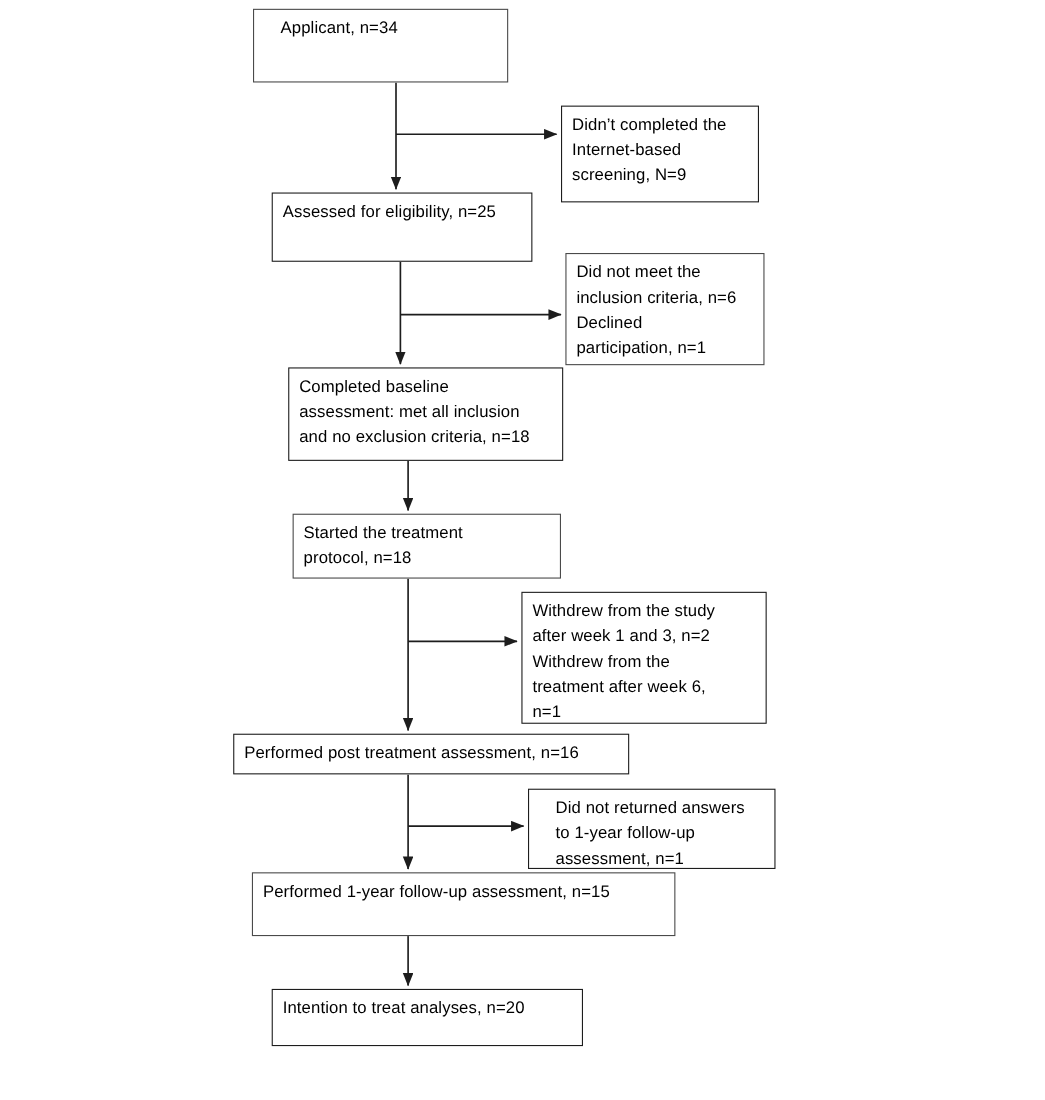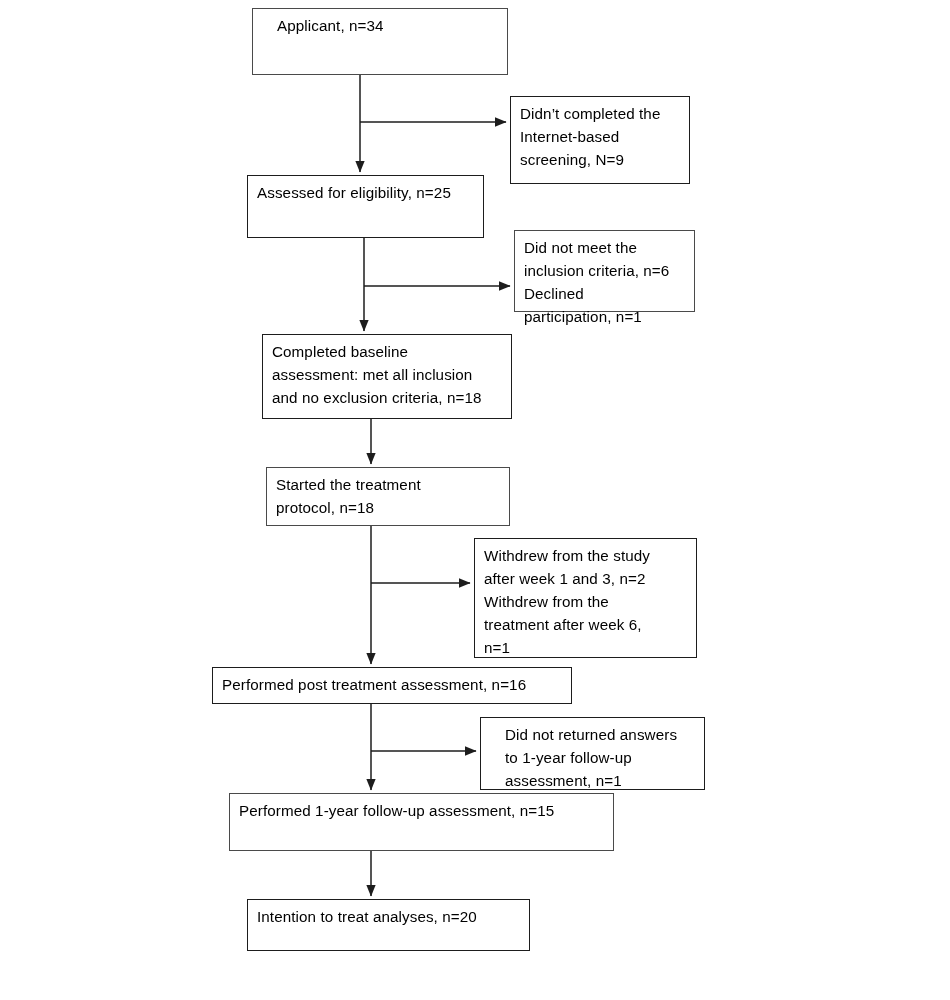"Applicant, n=34" div.node { left: 252px -> 230px; width: 256px -> 232px }
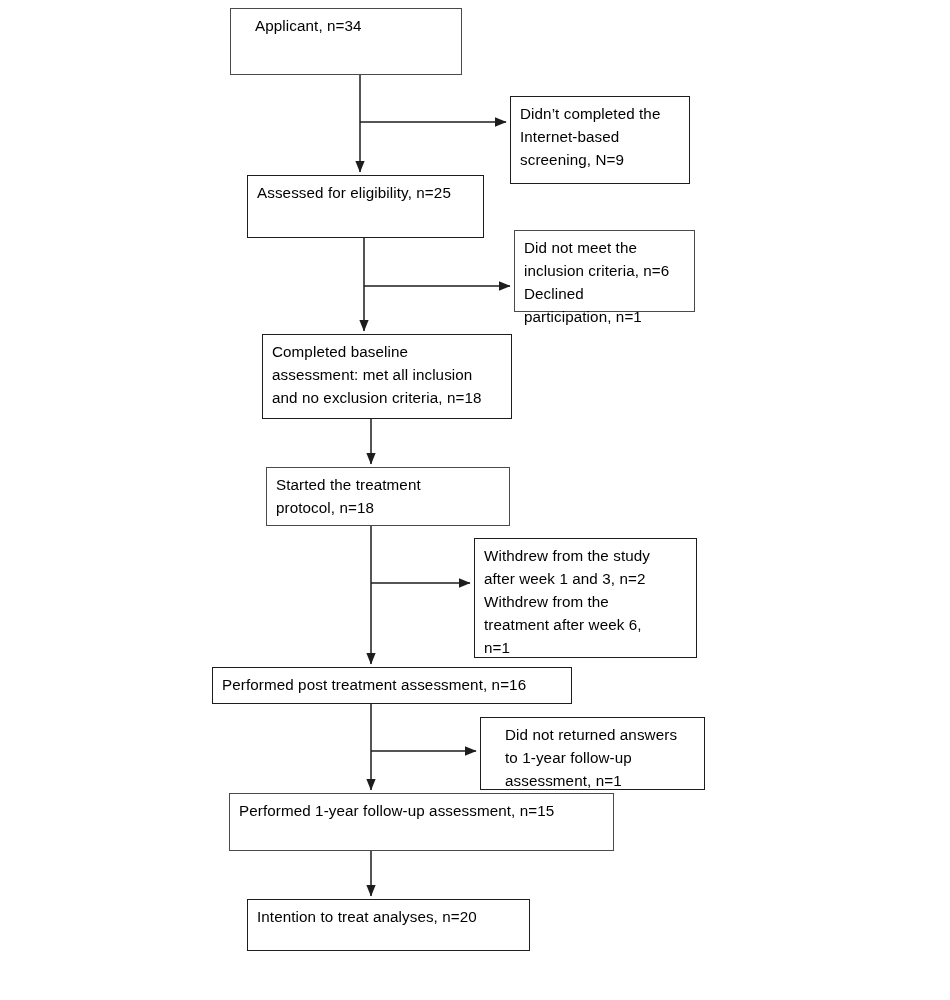"Did not meet the" div.node { height: 82px -> 102px }
